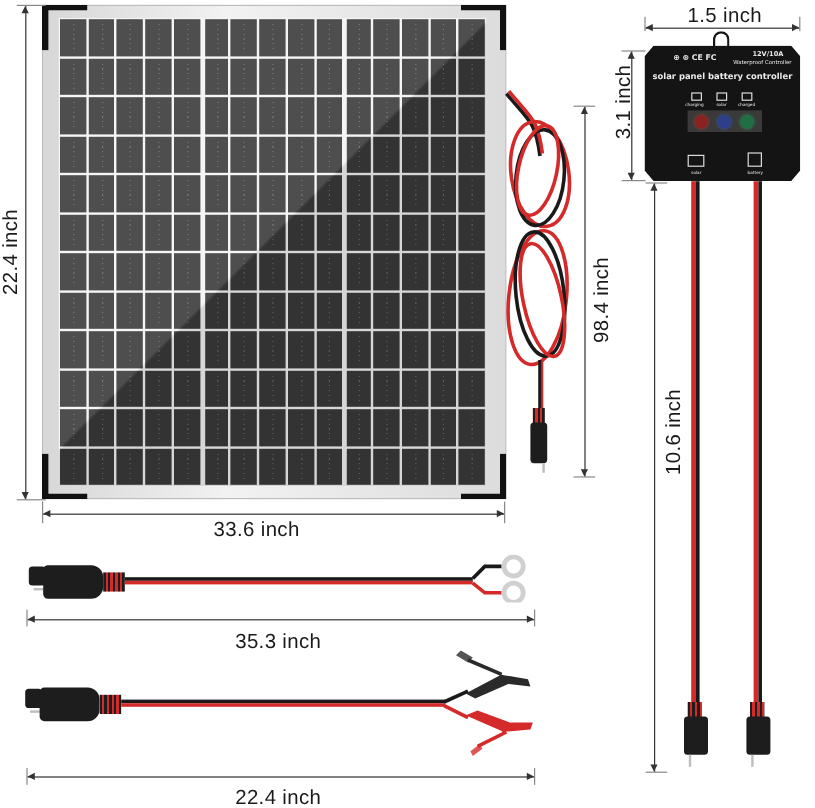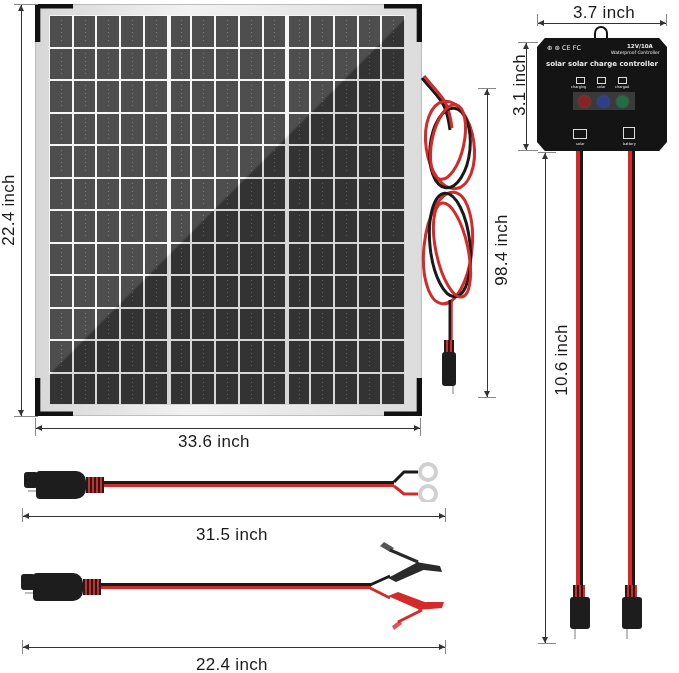"3.7 inch" div.label { text: 3.7 -> 1.5 }
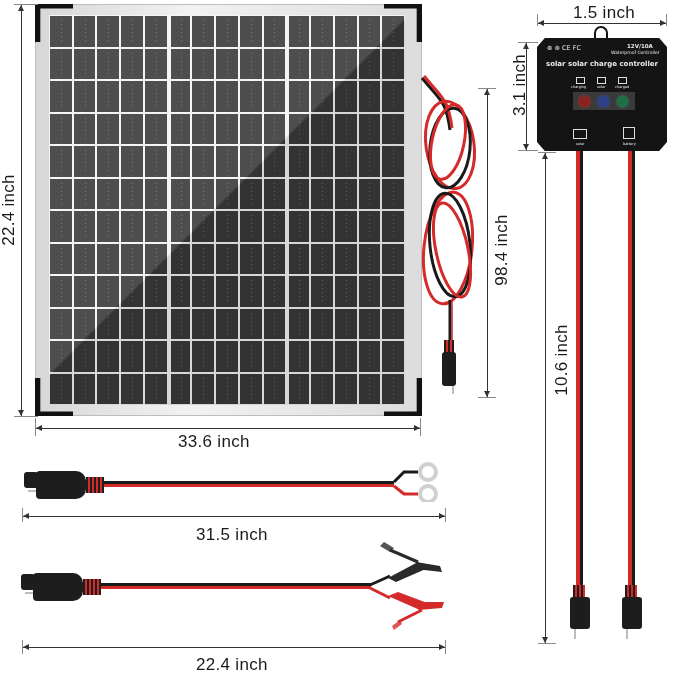"⊕ ⊛ CE FC" div.ctrl-text { font-weight: normal -> bold; left: 10px -> 24px }
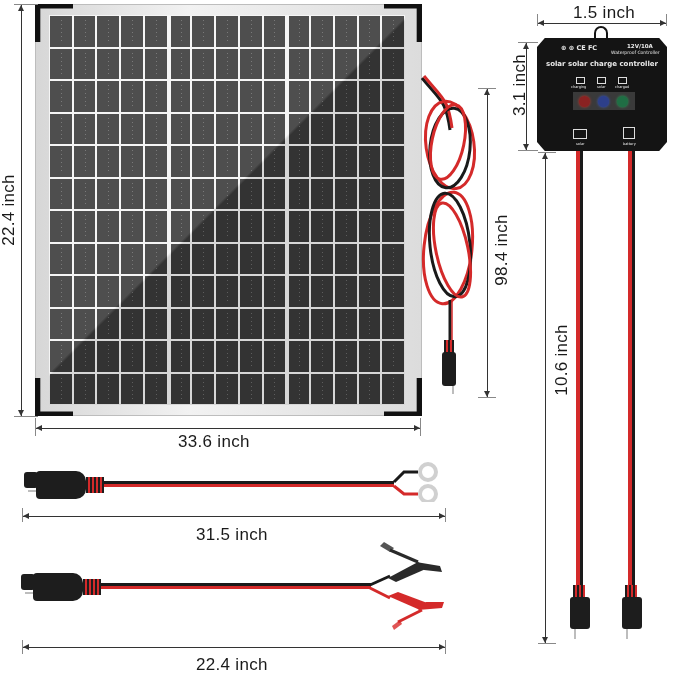"solar solar charge controller" div.ctrl-text { text: solar charge -> panel battery }
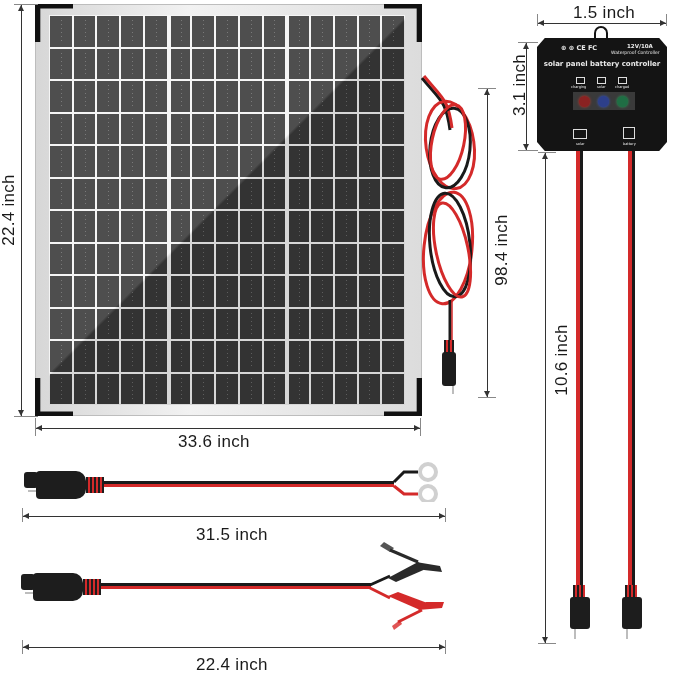"31.5 inch" div.label { text: 31.5 -> 35.3 }
